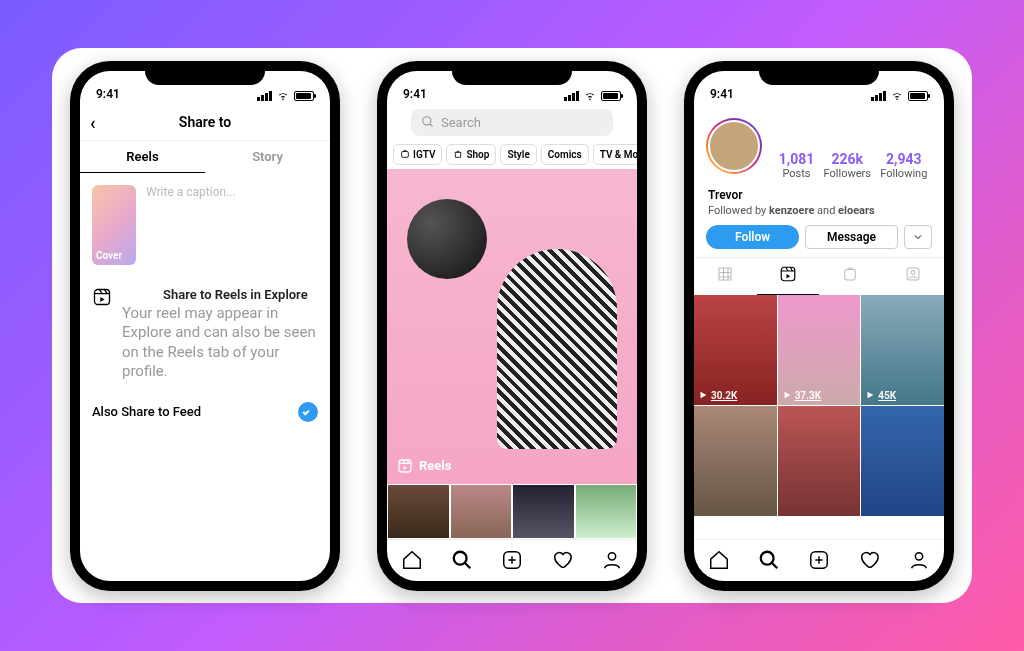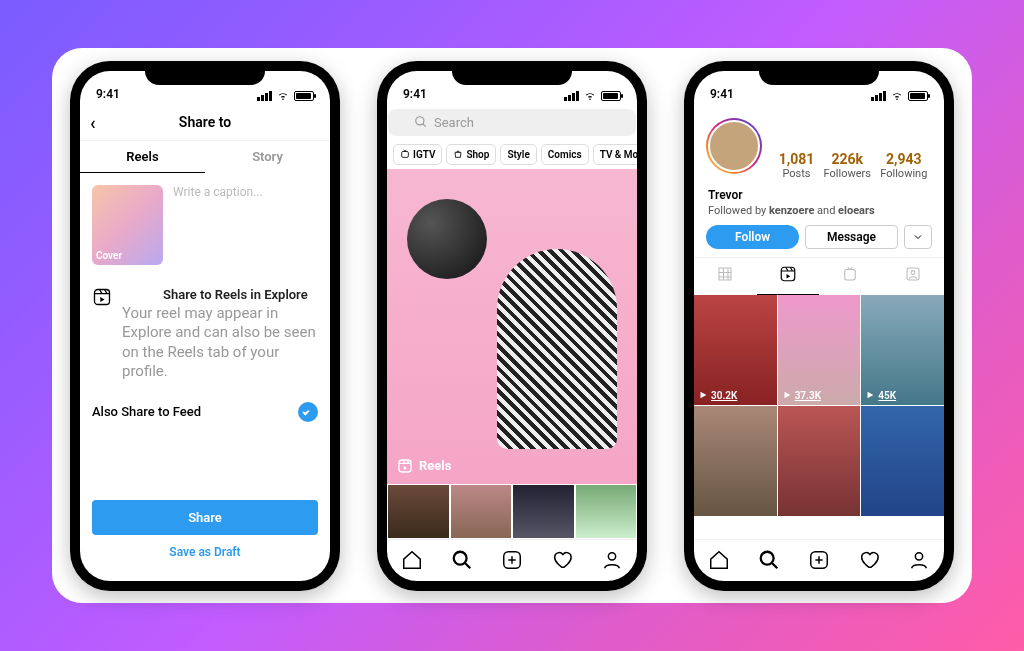"Search" .search { margin: 4px 1px -> 4px 24px; padding: 6px 26px -> 6px 10px }
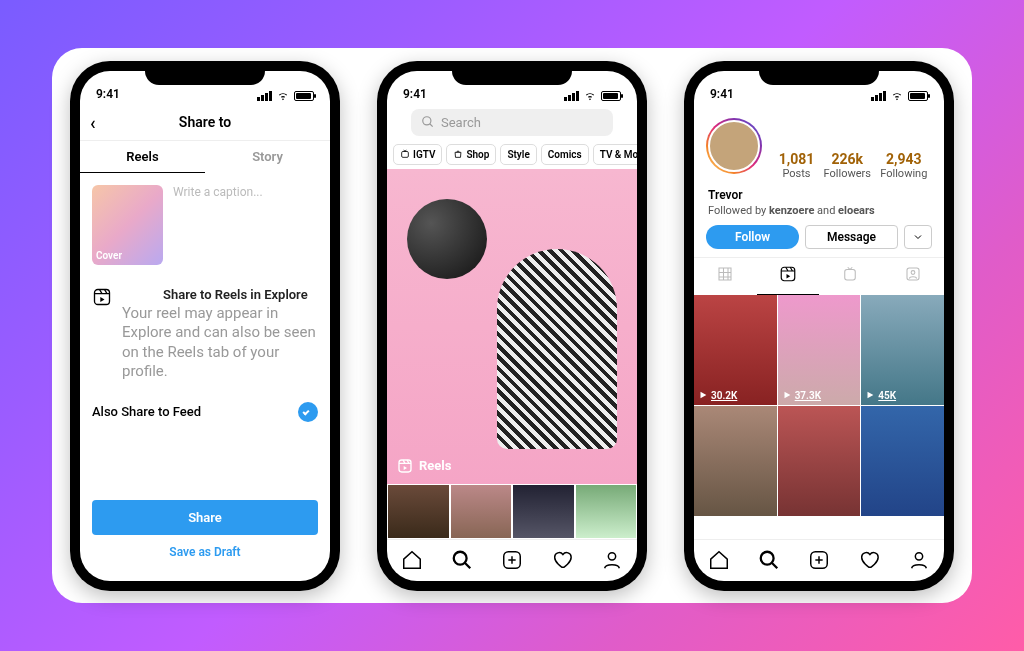"1,081" .stats b { color: #a16207 -> #8b5cf6 }
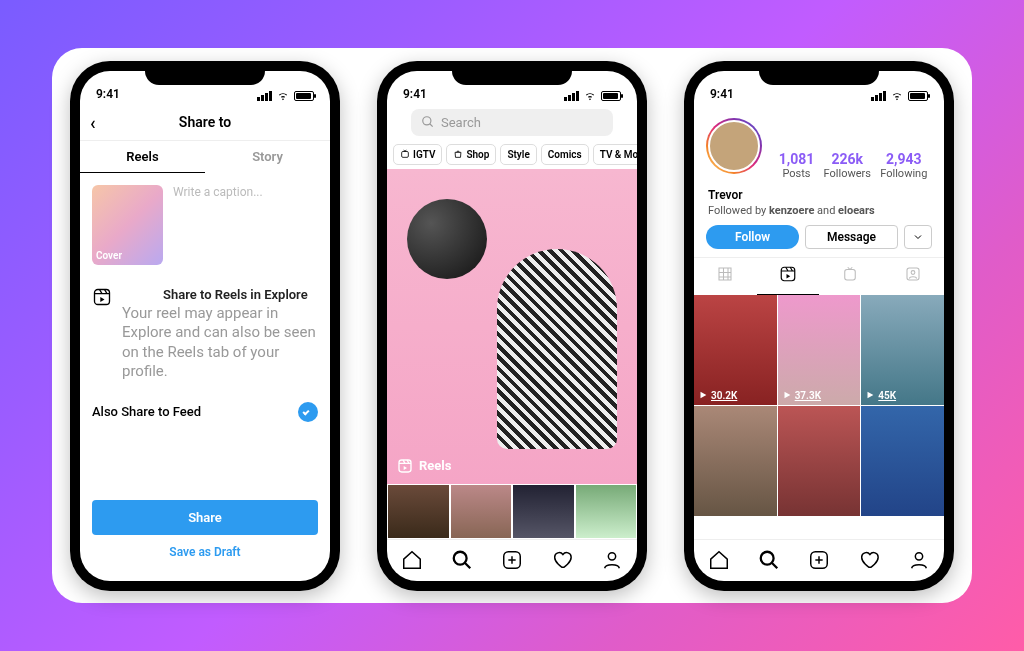"Cover" .cover { width: 71px -> 44px }
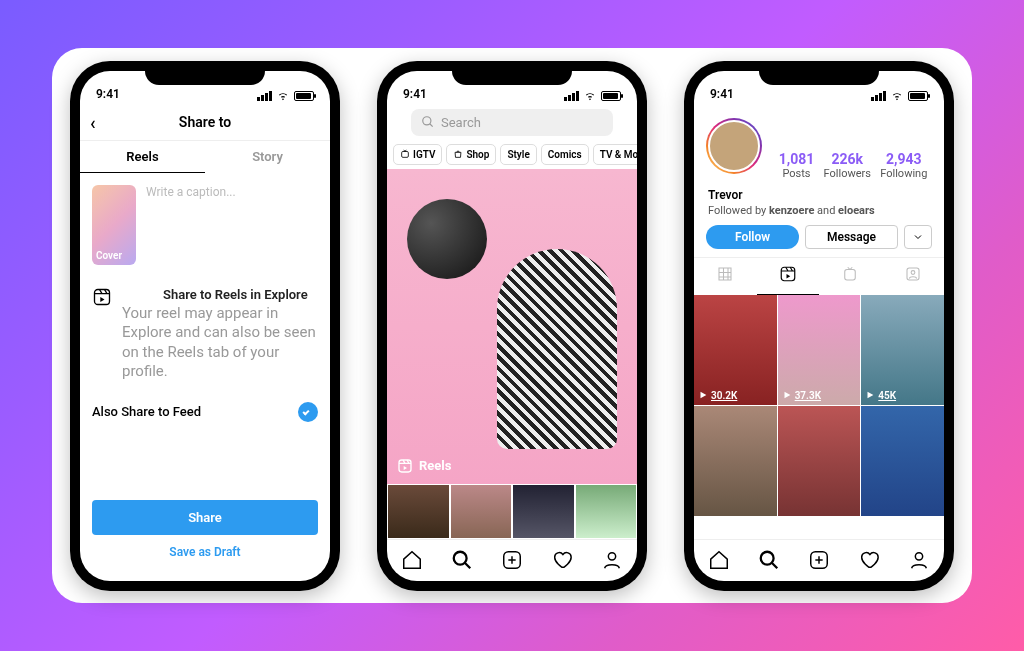"Share" div.bottom-share { html: <div> <div>Share</div> <div>Save as Draft</div> </div> -> none }
